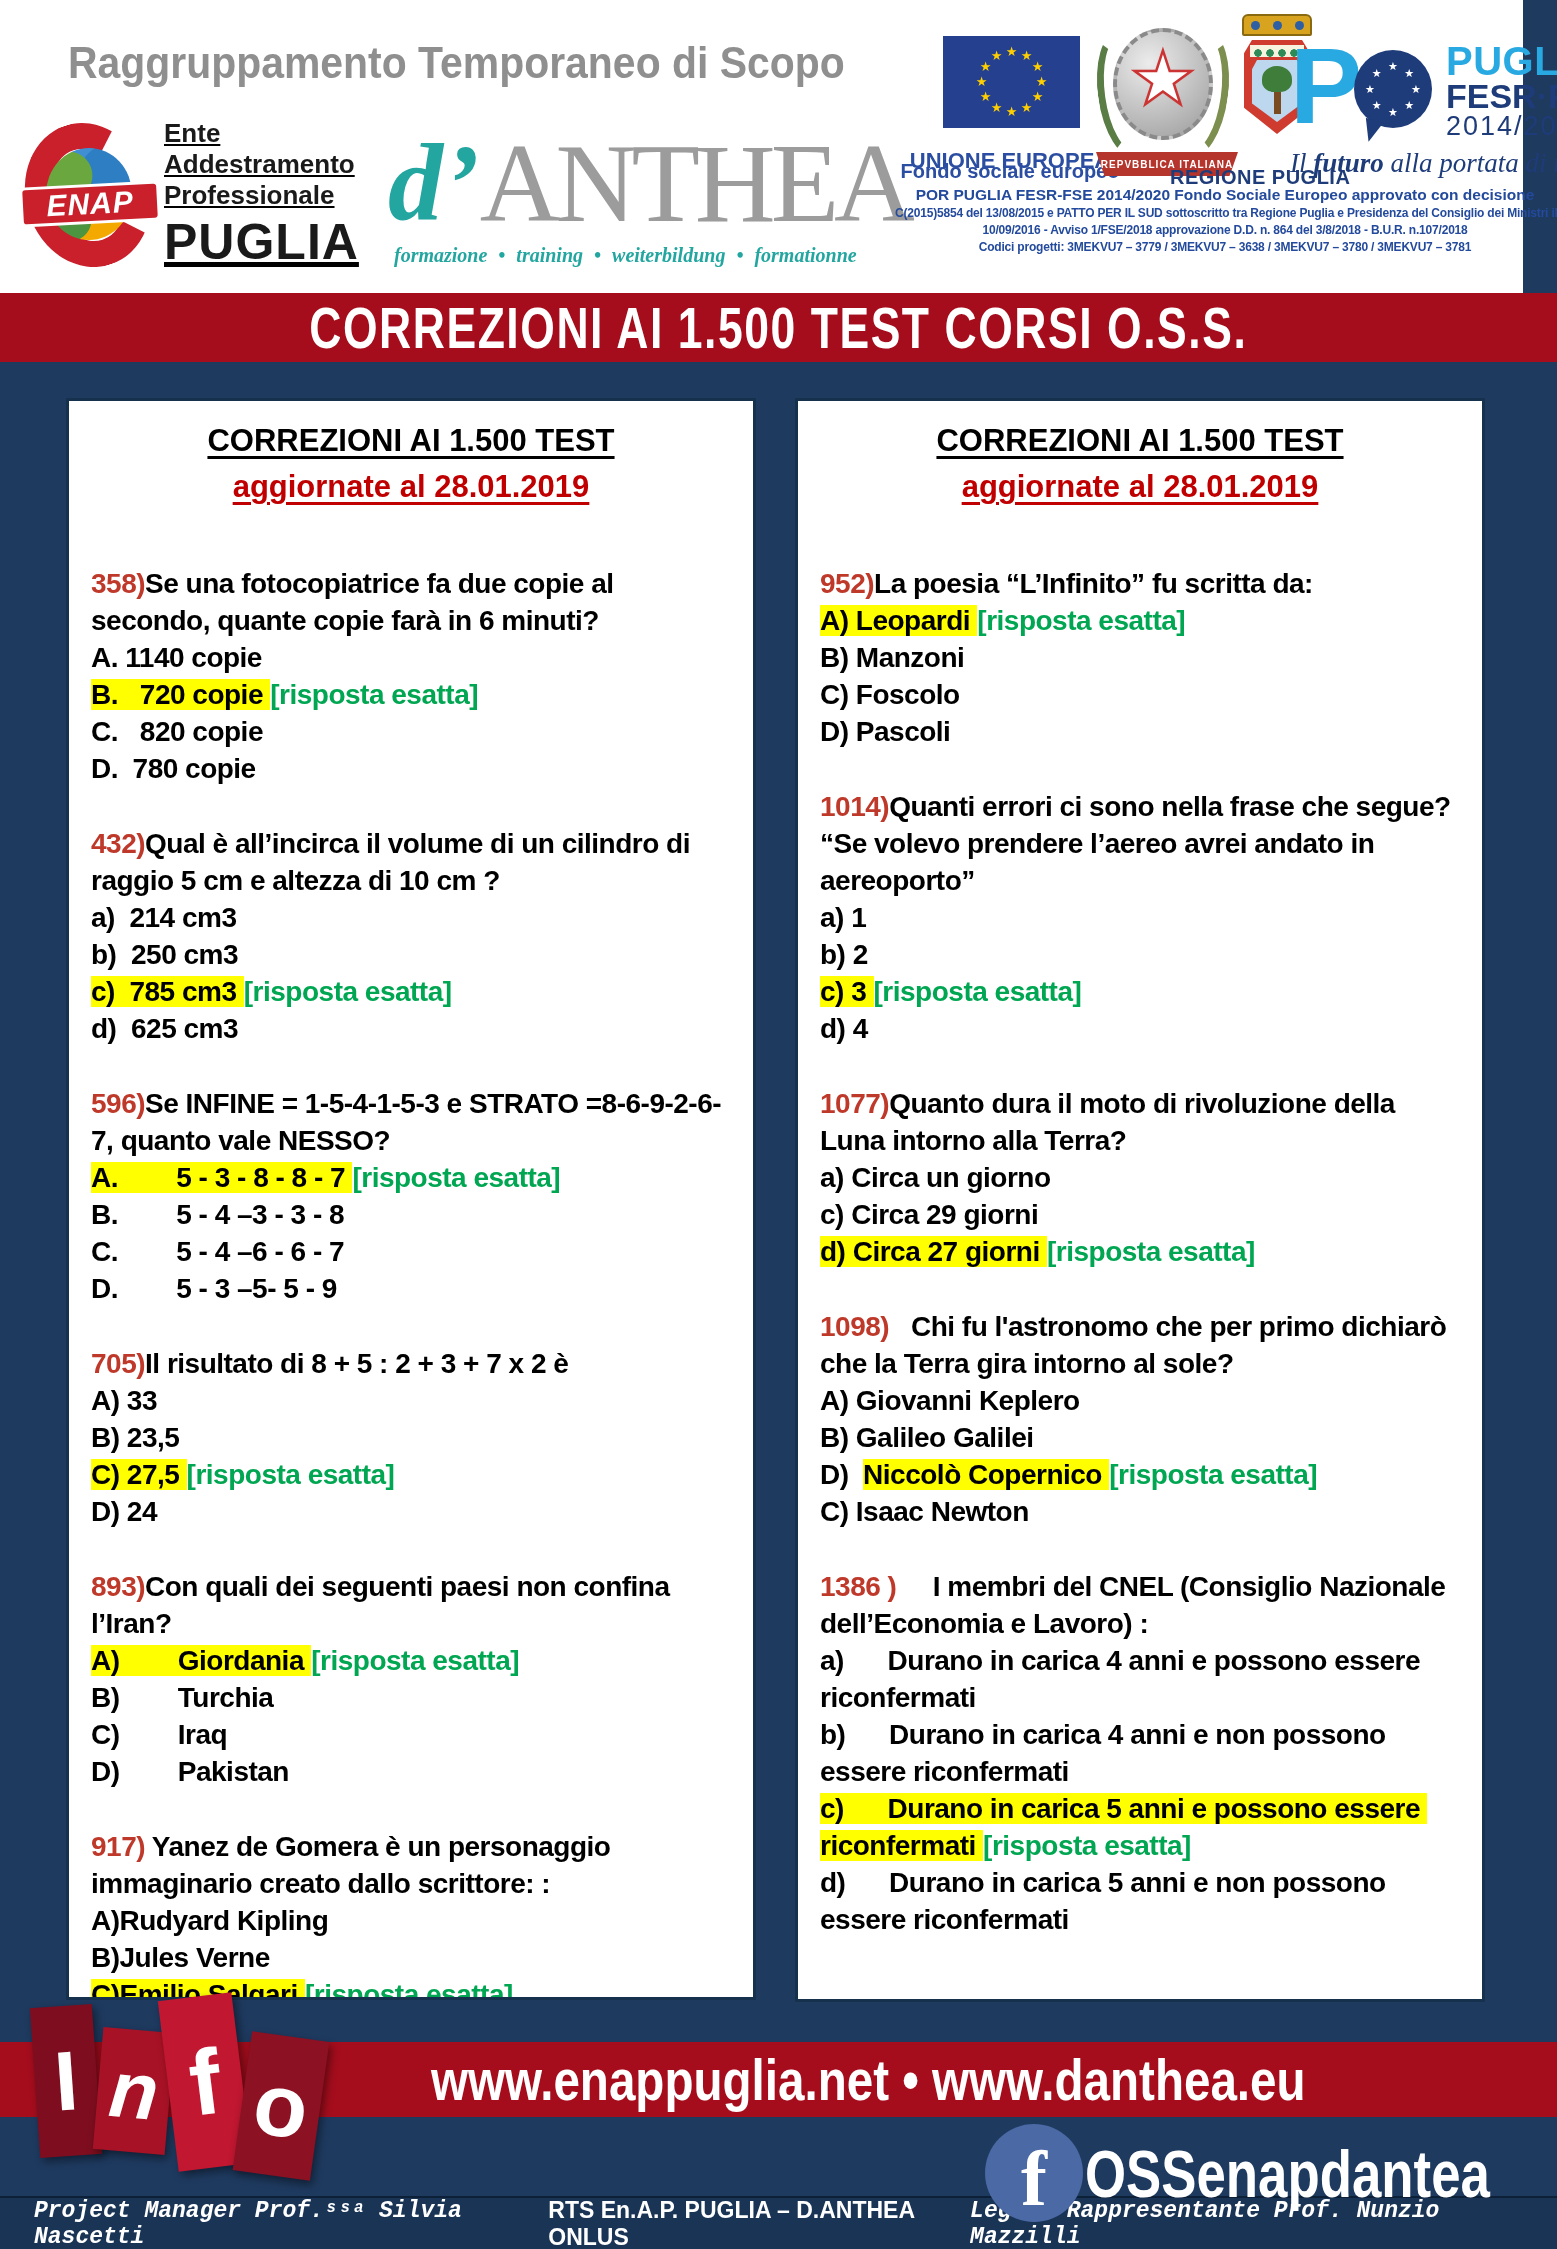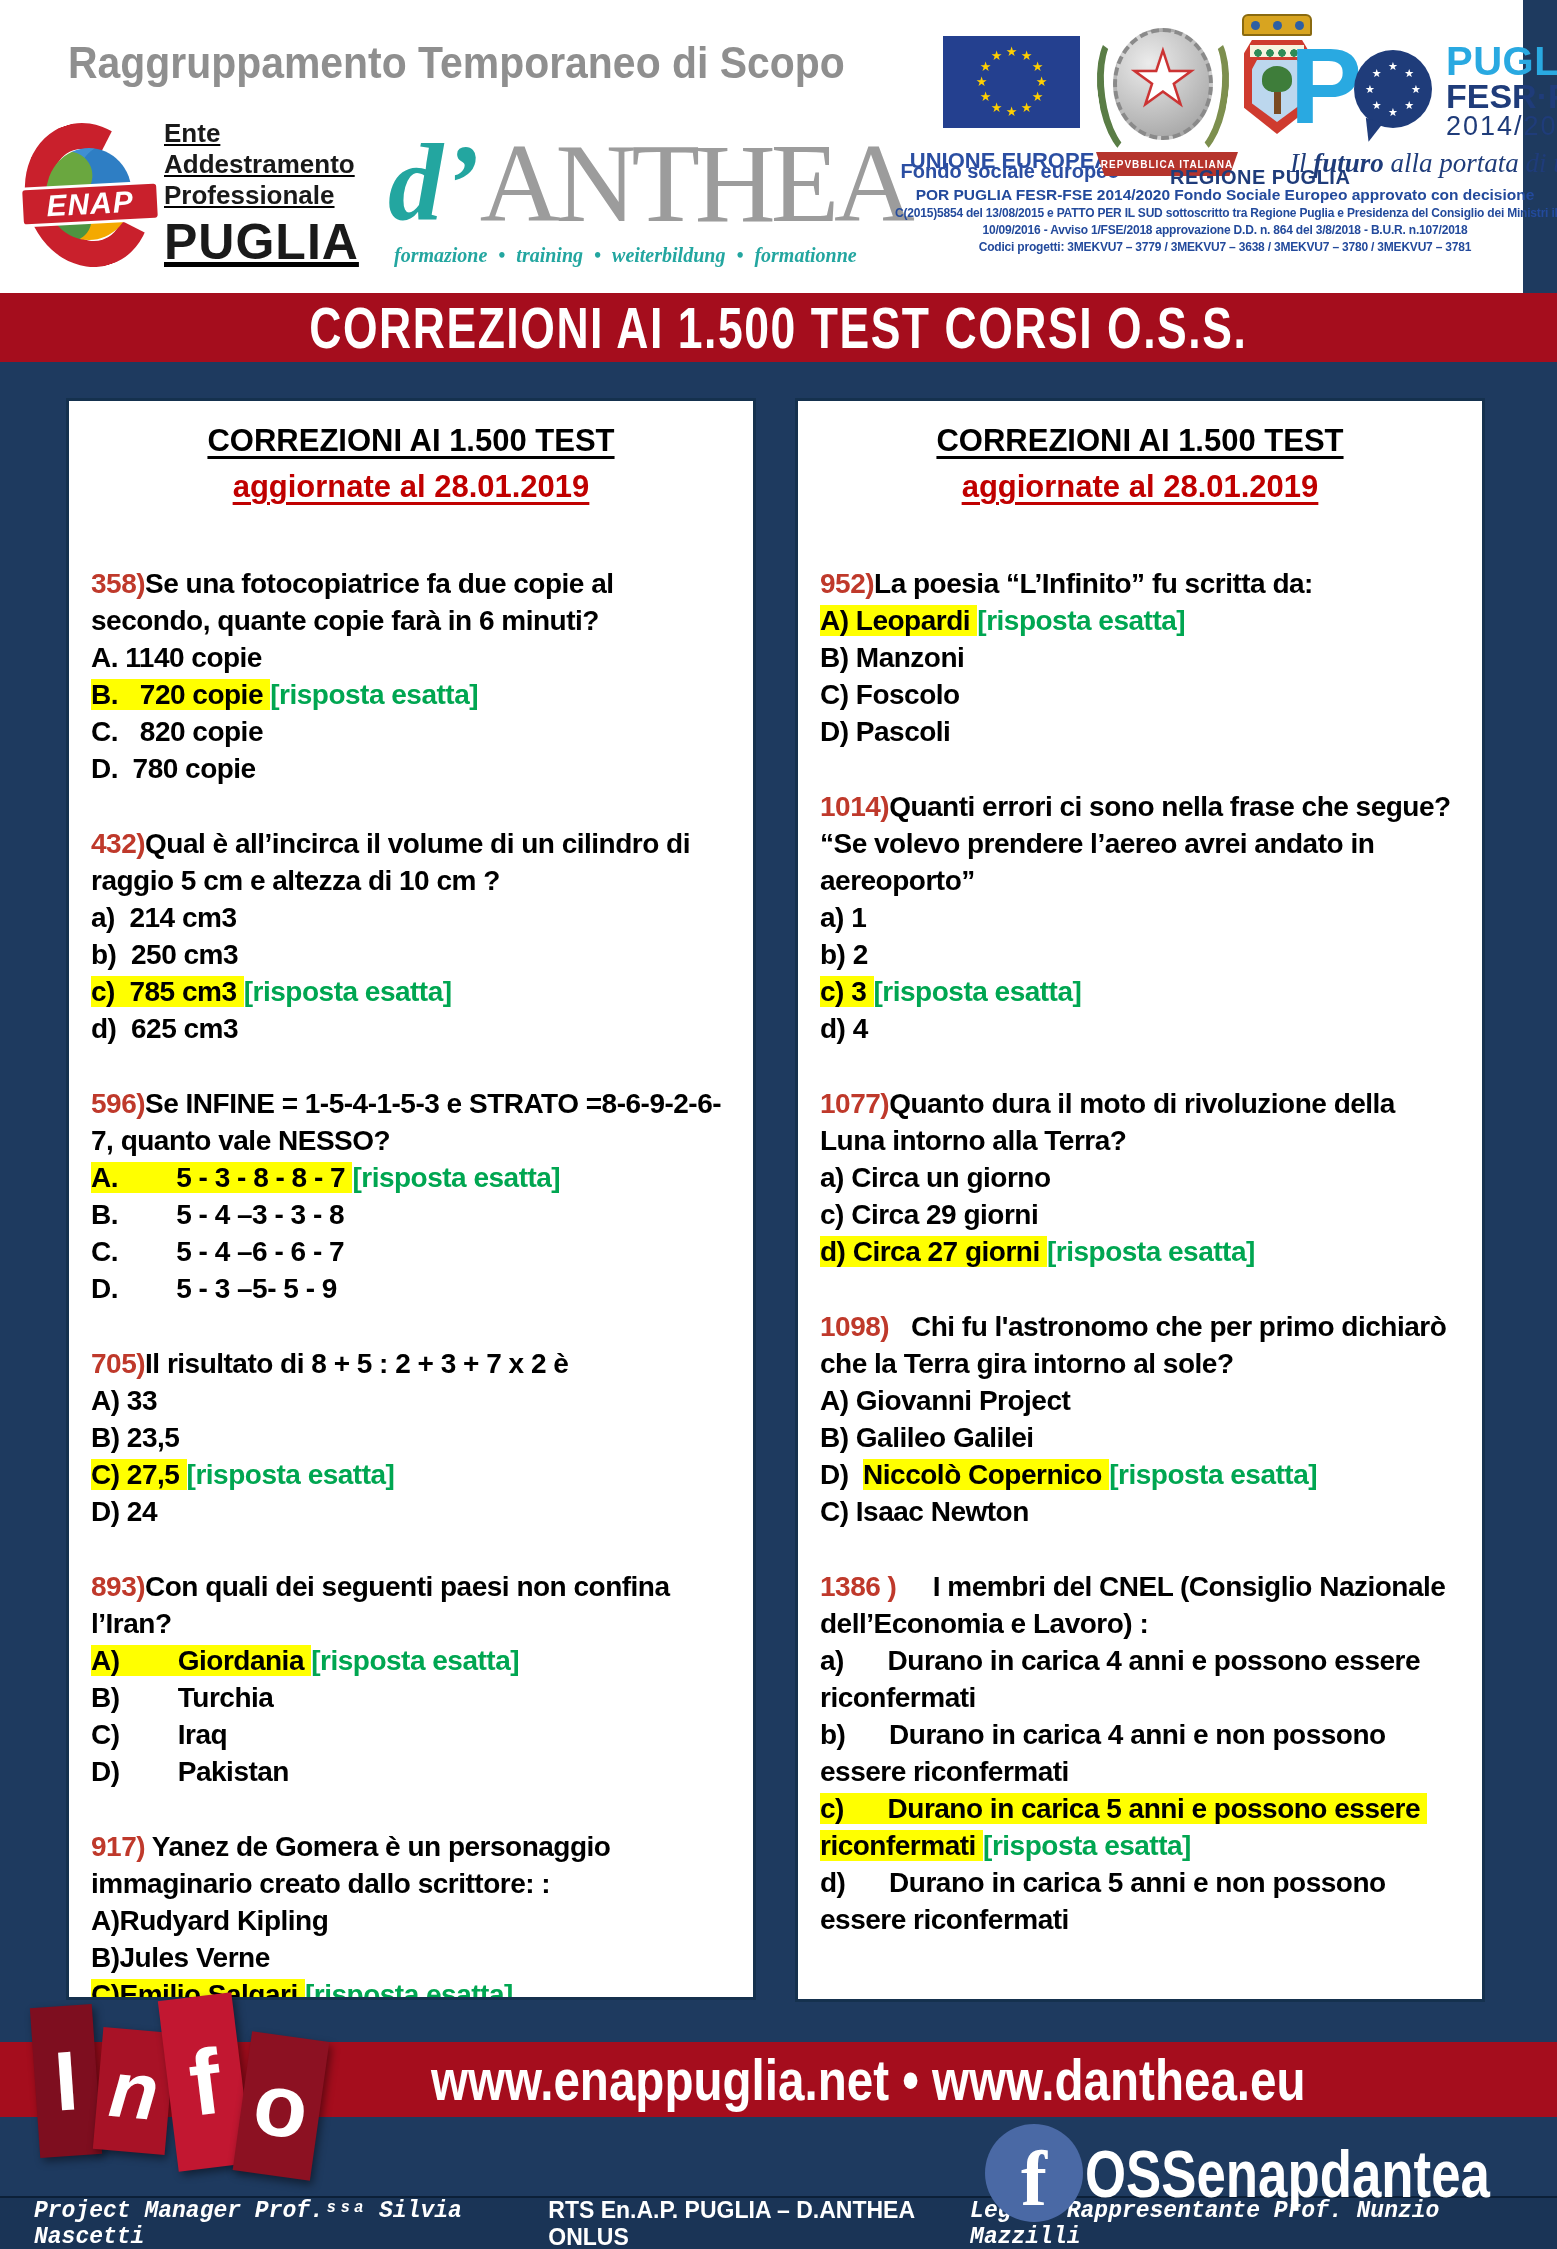"A) Giovanni Project" span { text: Project -> Keplero }
